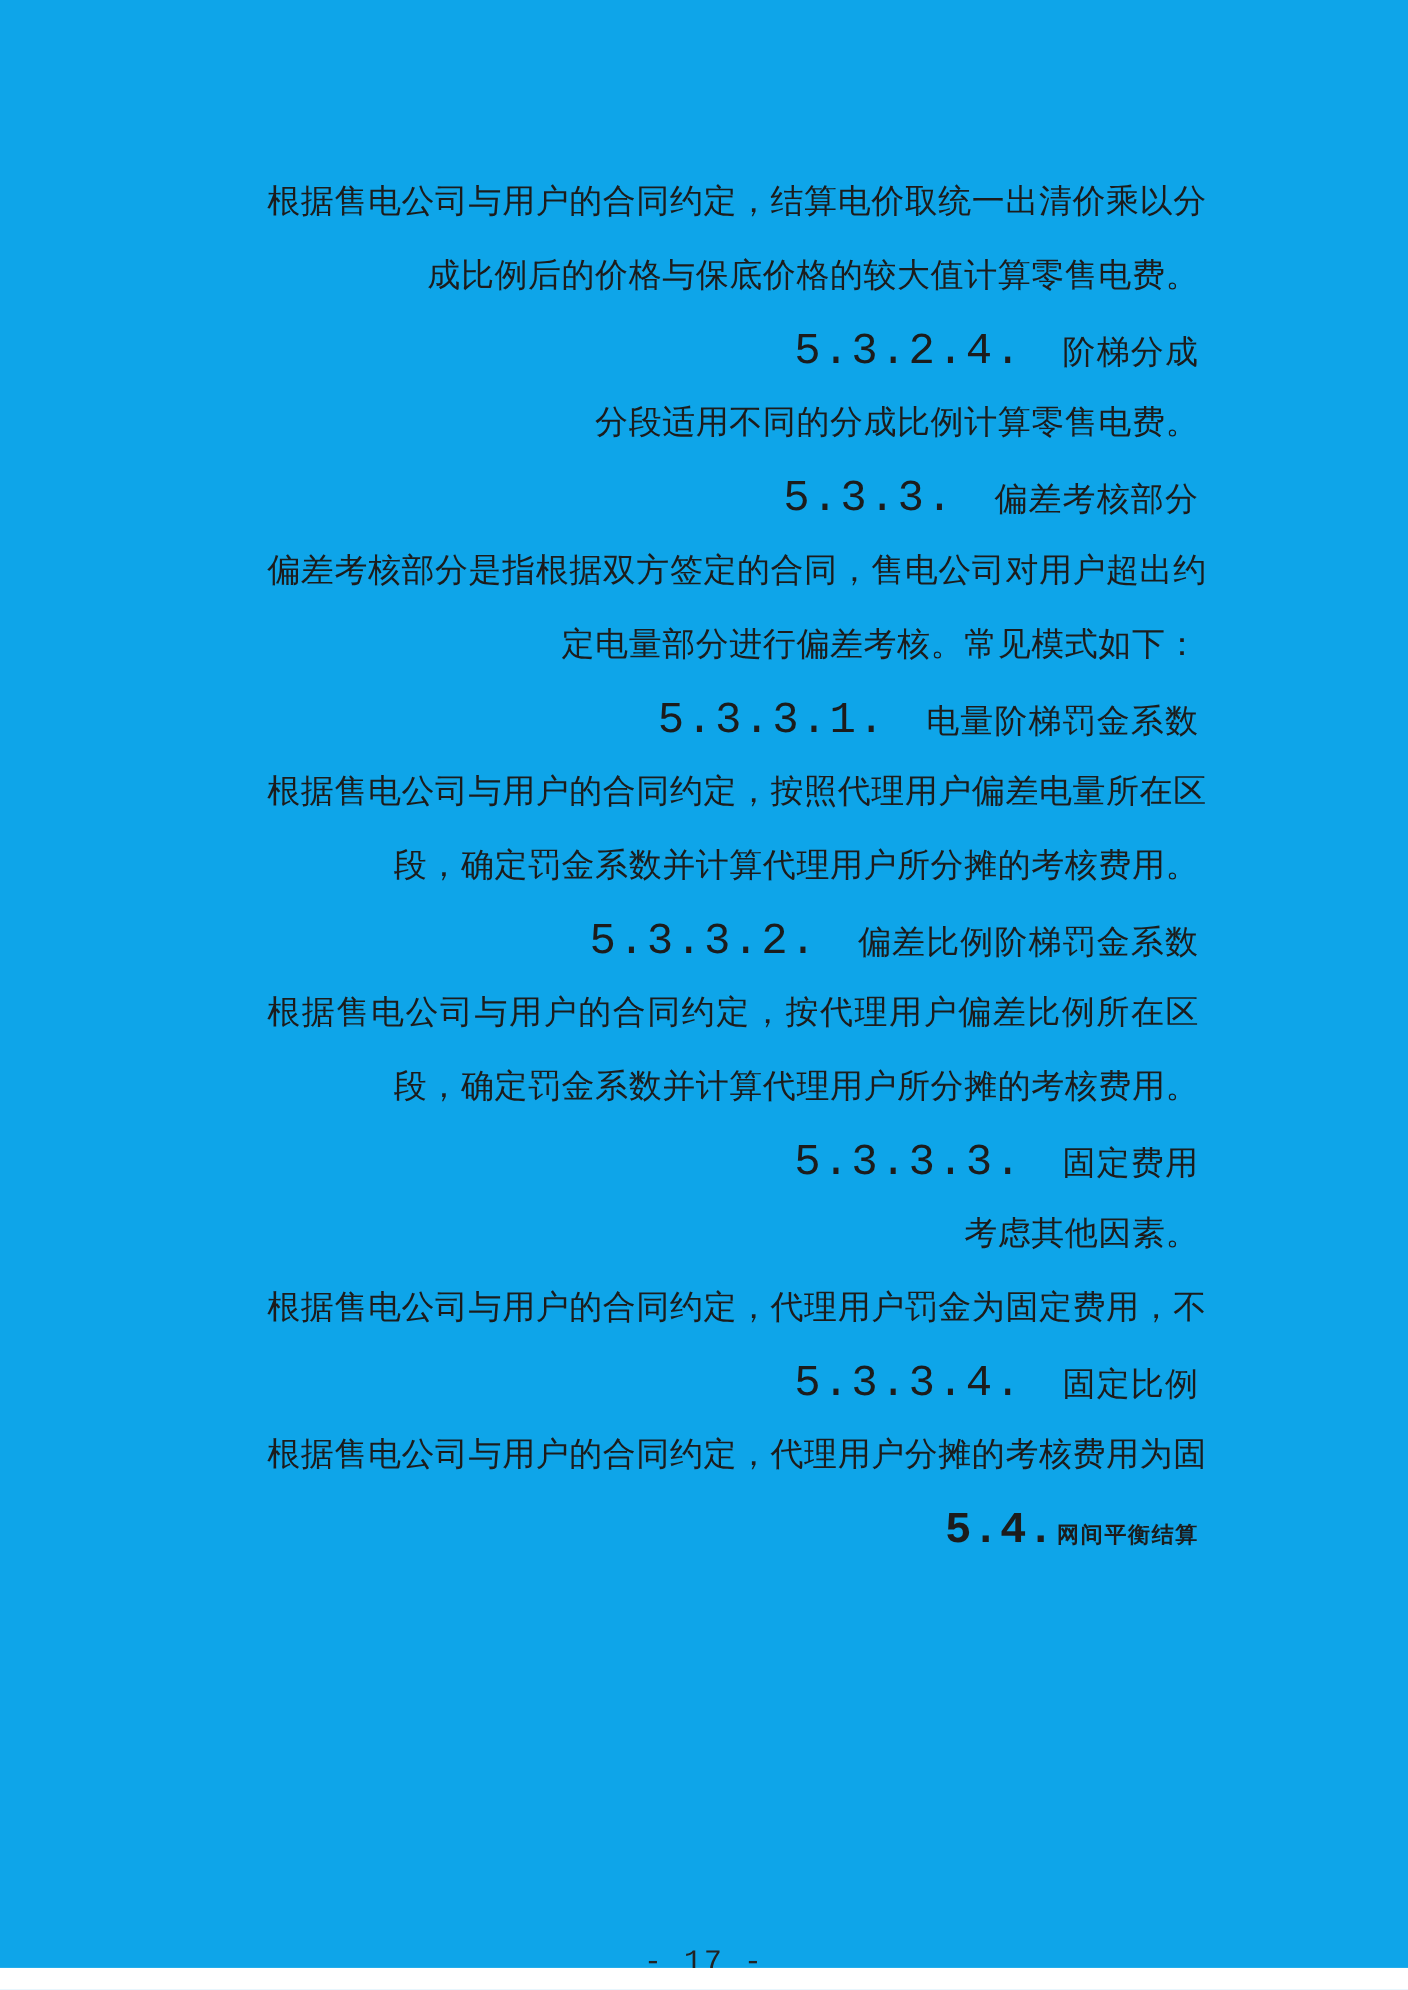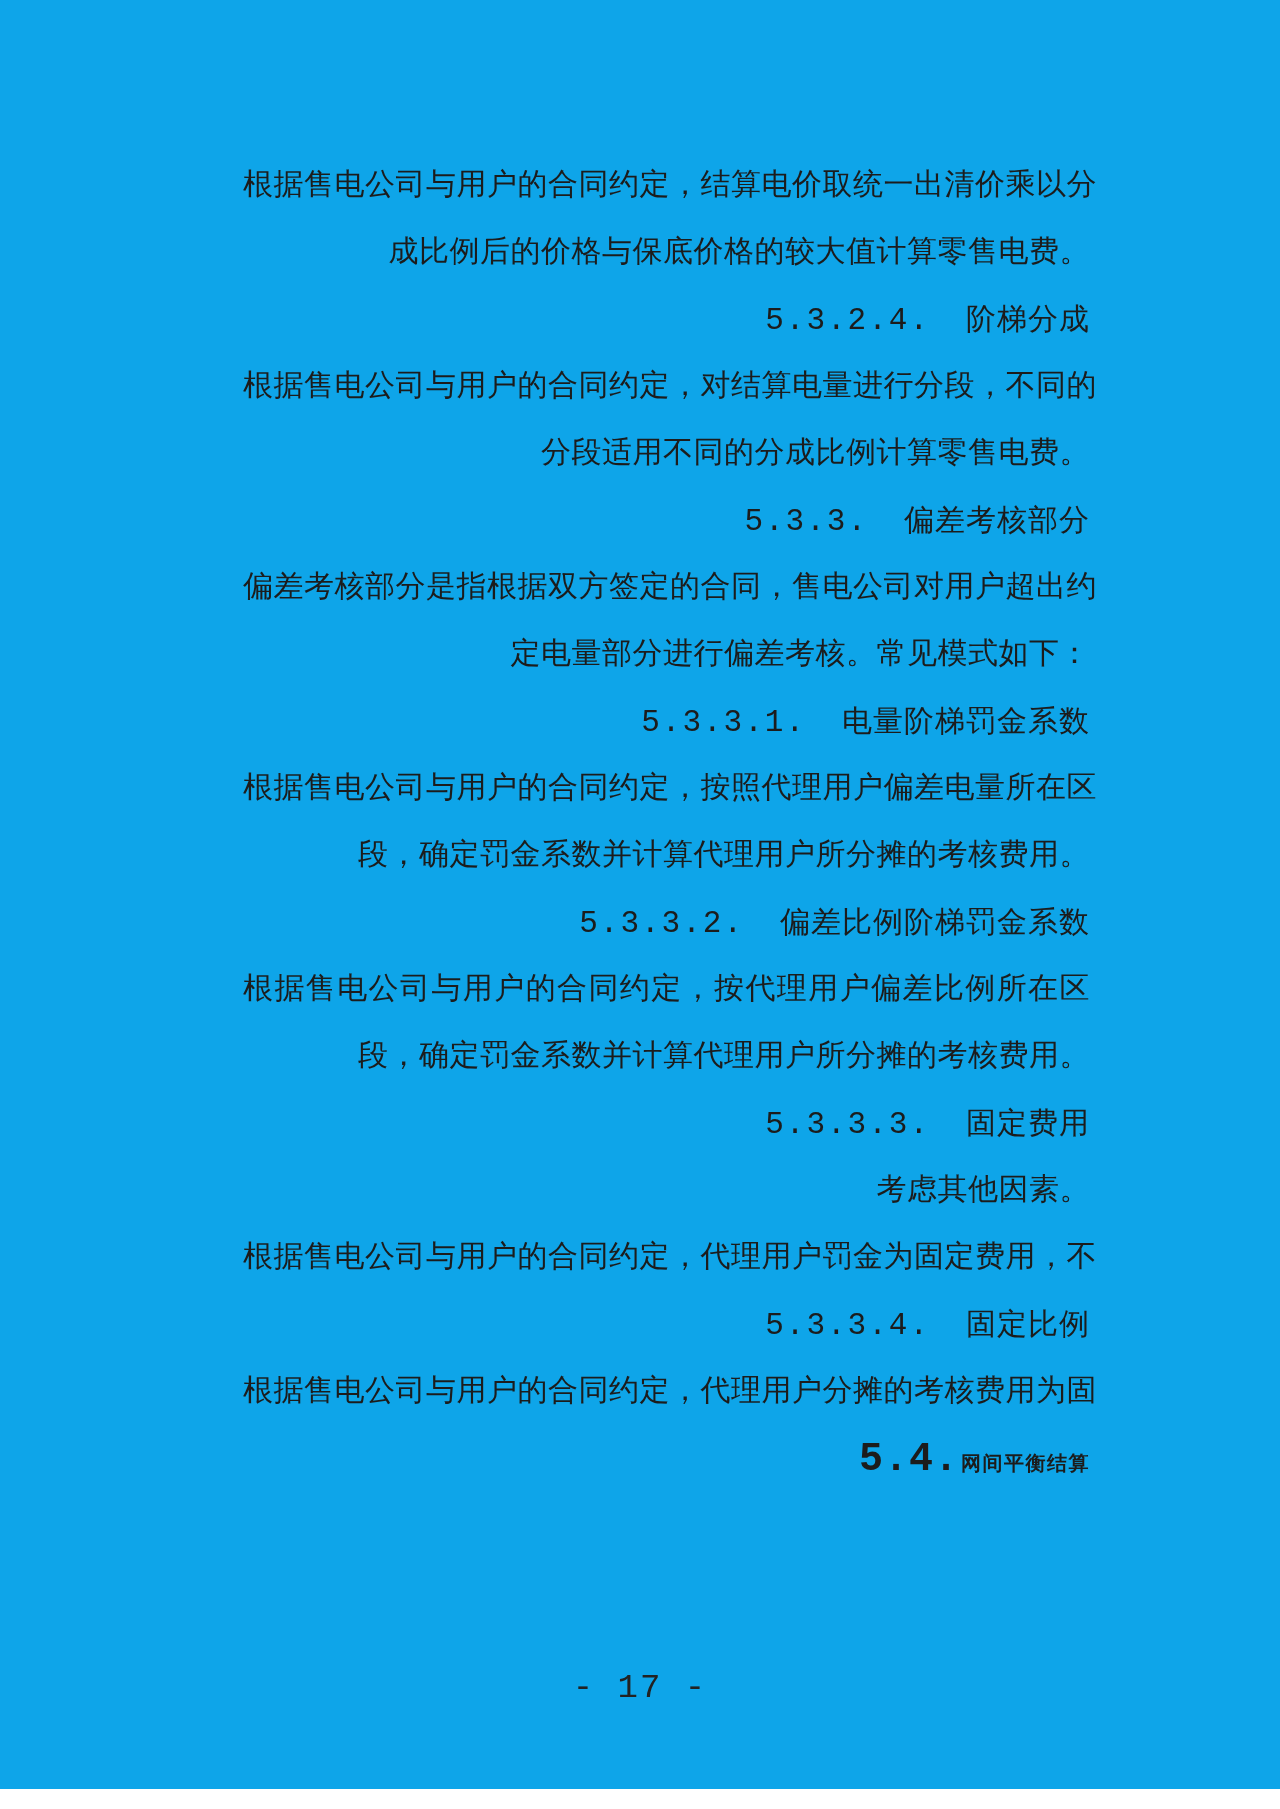"5.3.2.4." .hd .hnum { font-size: 31px -> 40px }
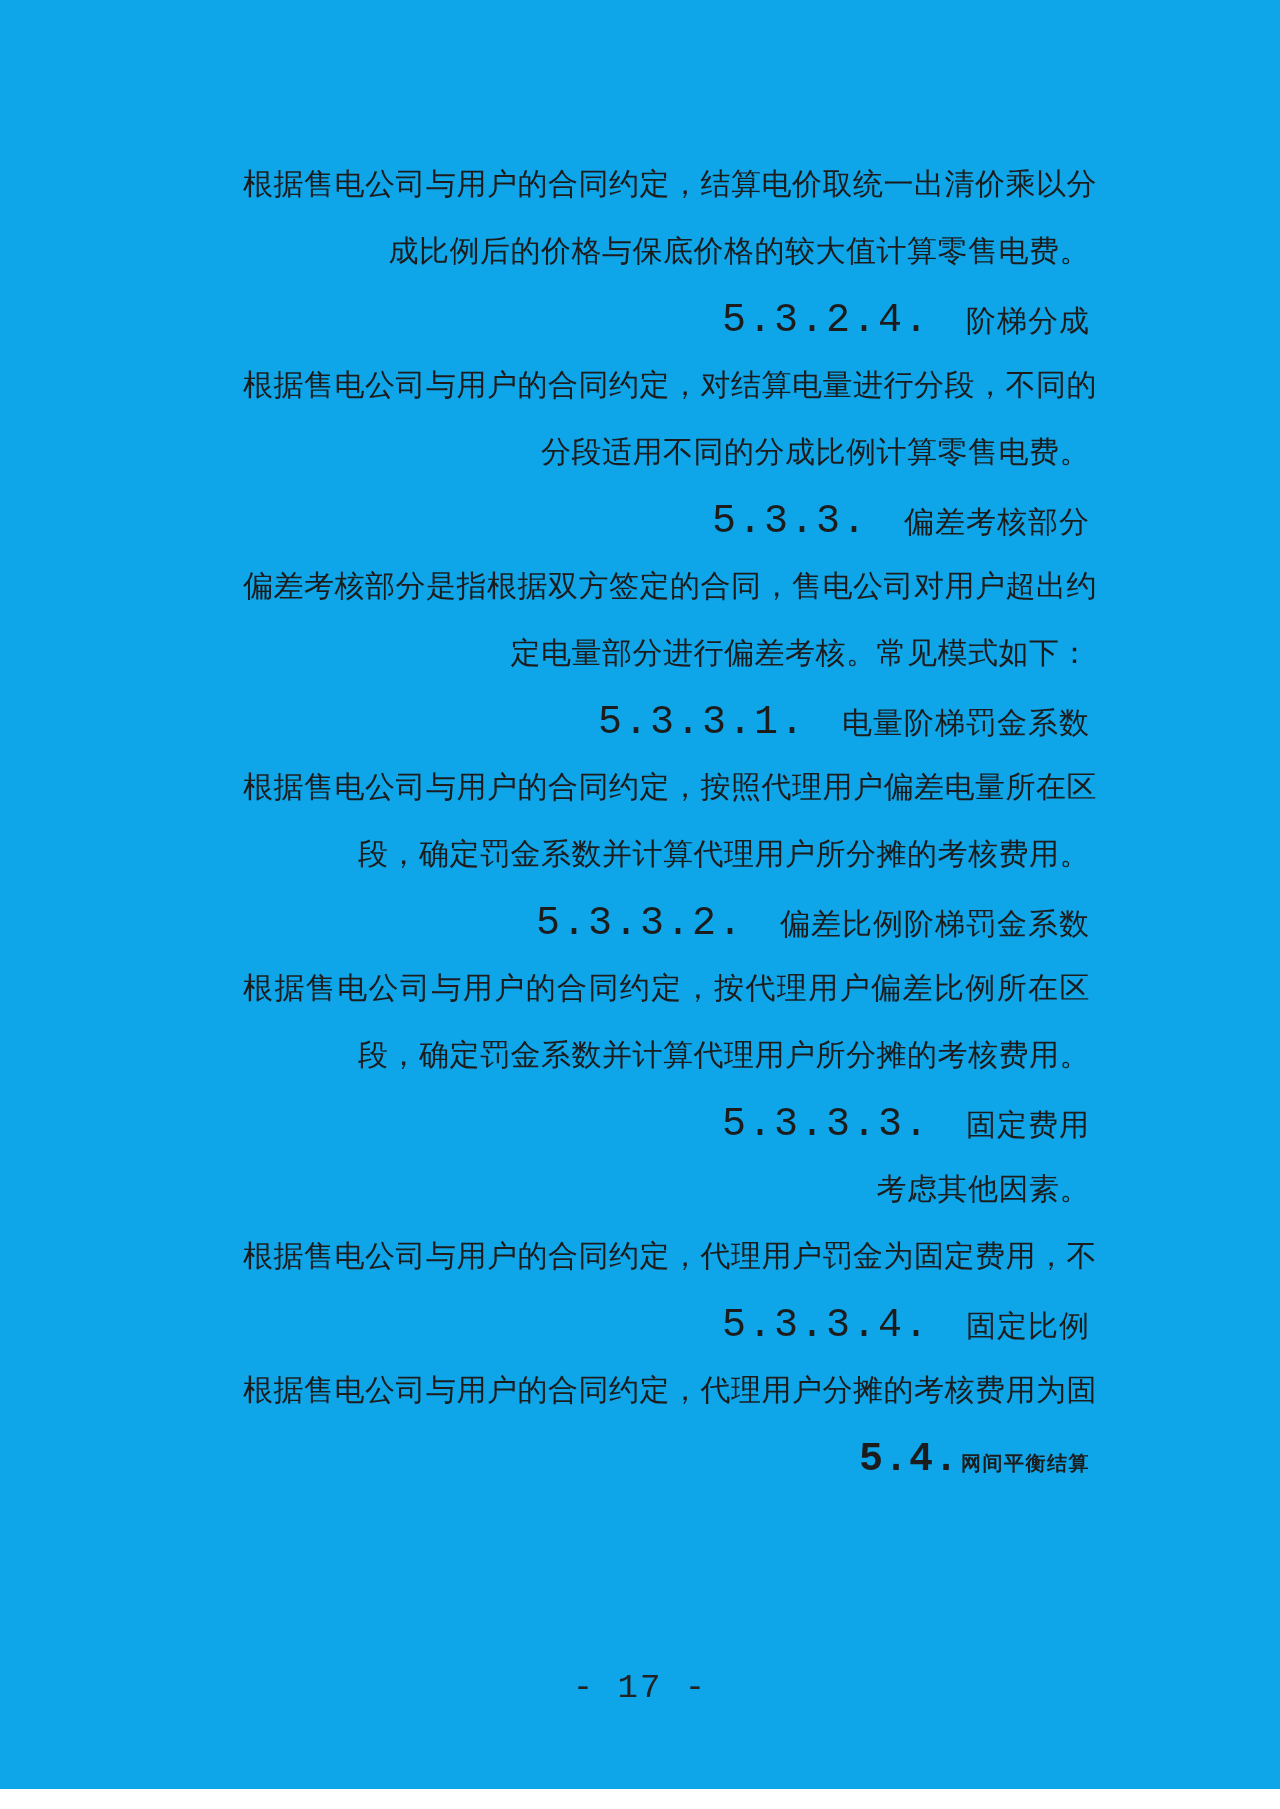"根据售电公司与用户的合同约定，对结算电量进行分段，不同的" p.ln { html: <p>根据售电公司与用户的合同约定，对结算电量进行分段，不同的</p> -> none }
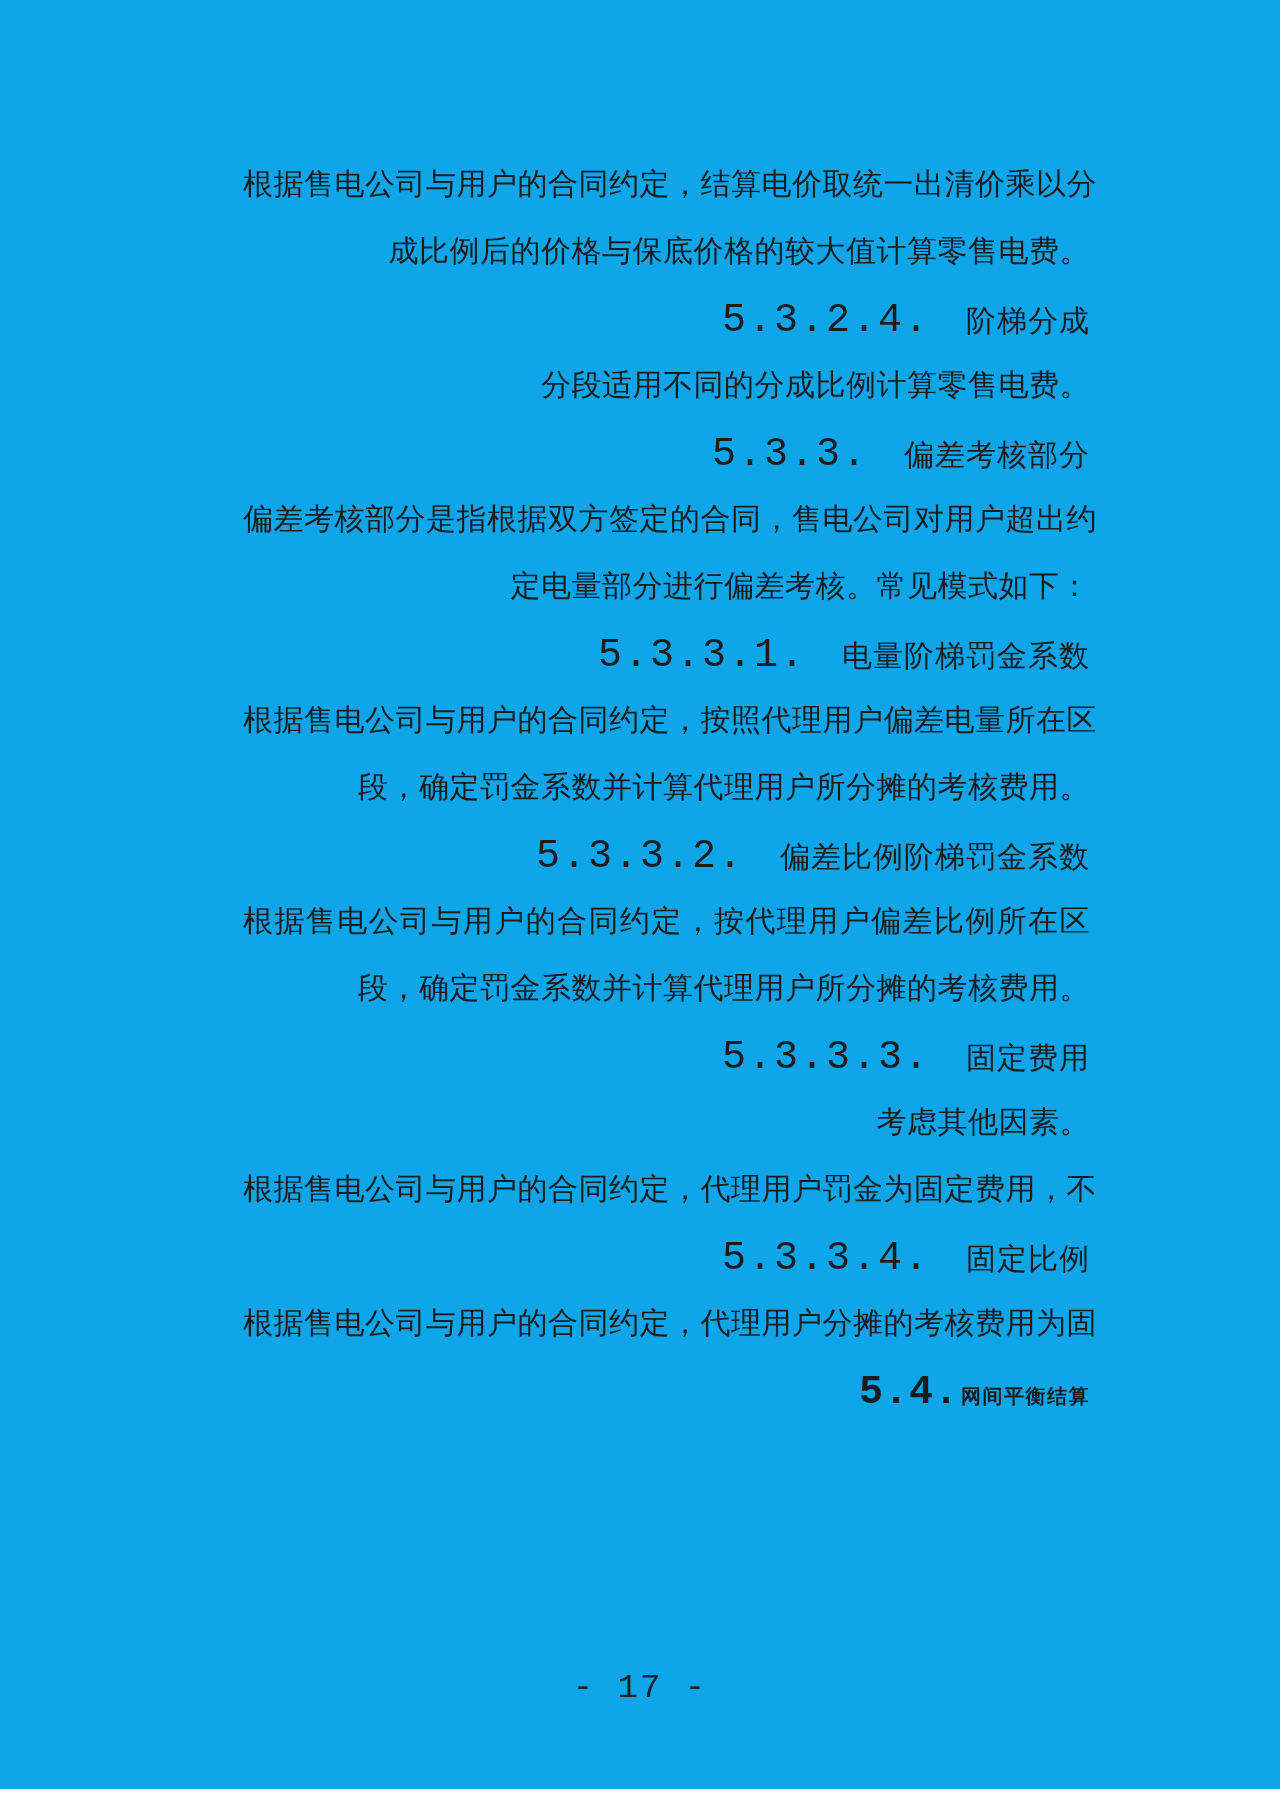"- 17 -" .footer { font-size: 34px -> 27px; top: 1668px -> 1765px }
